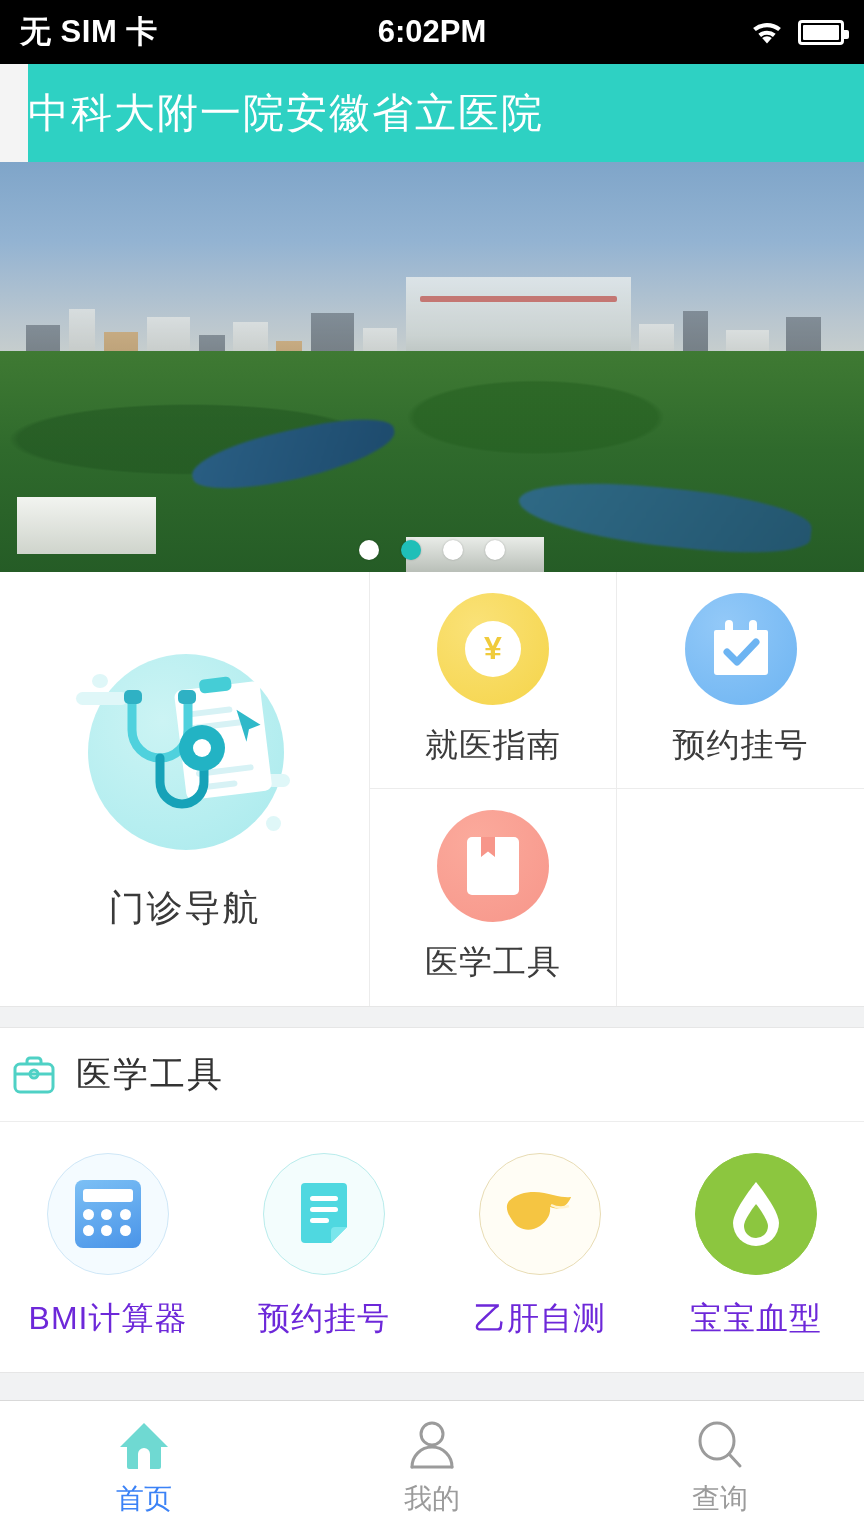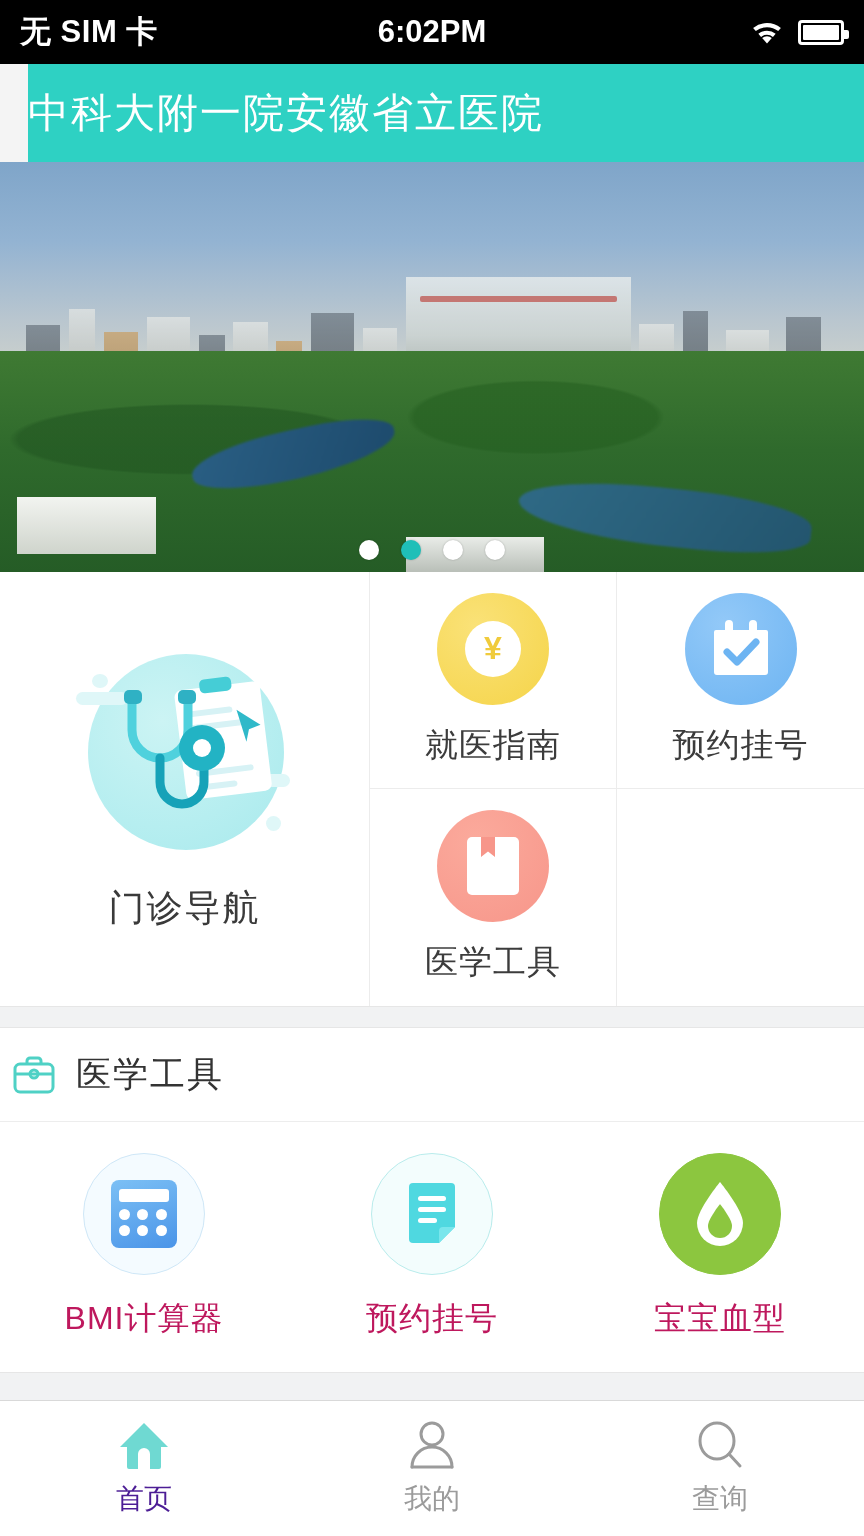"BMI计算器" .tool .tlbl { color: #be185d -> #6d28d9 }
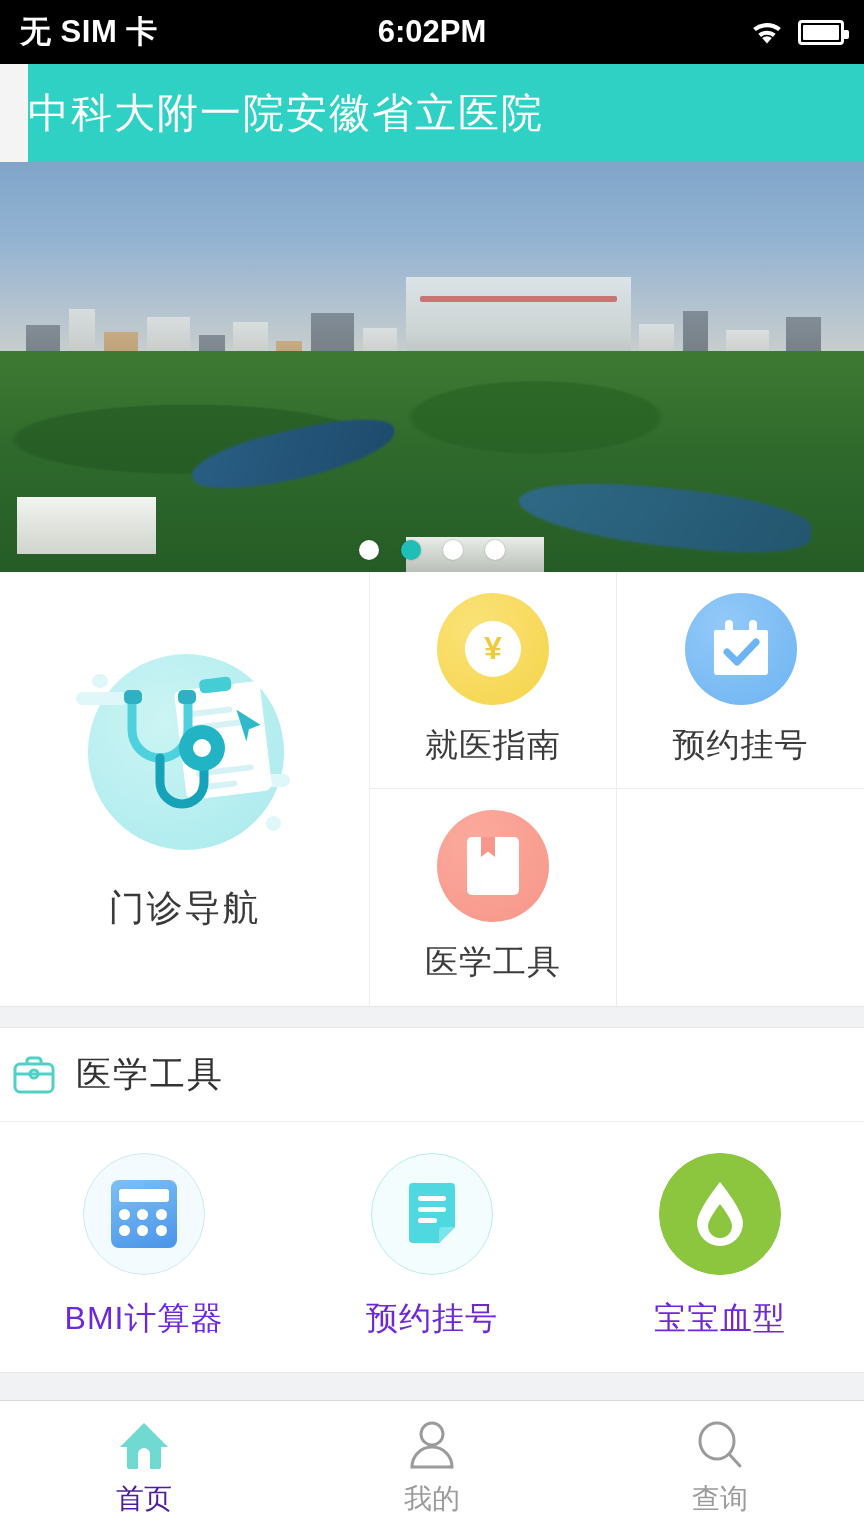"乙肝自测" div.tool { html: none -> <div> <div> <svg> <path></path> <path></path> </svg> </div> <div>乙肝自测</div> </div> }
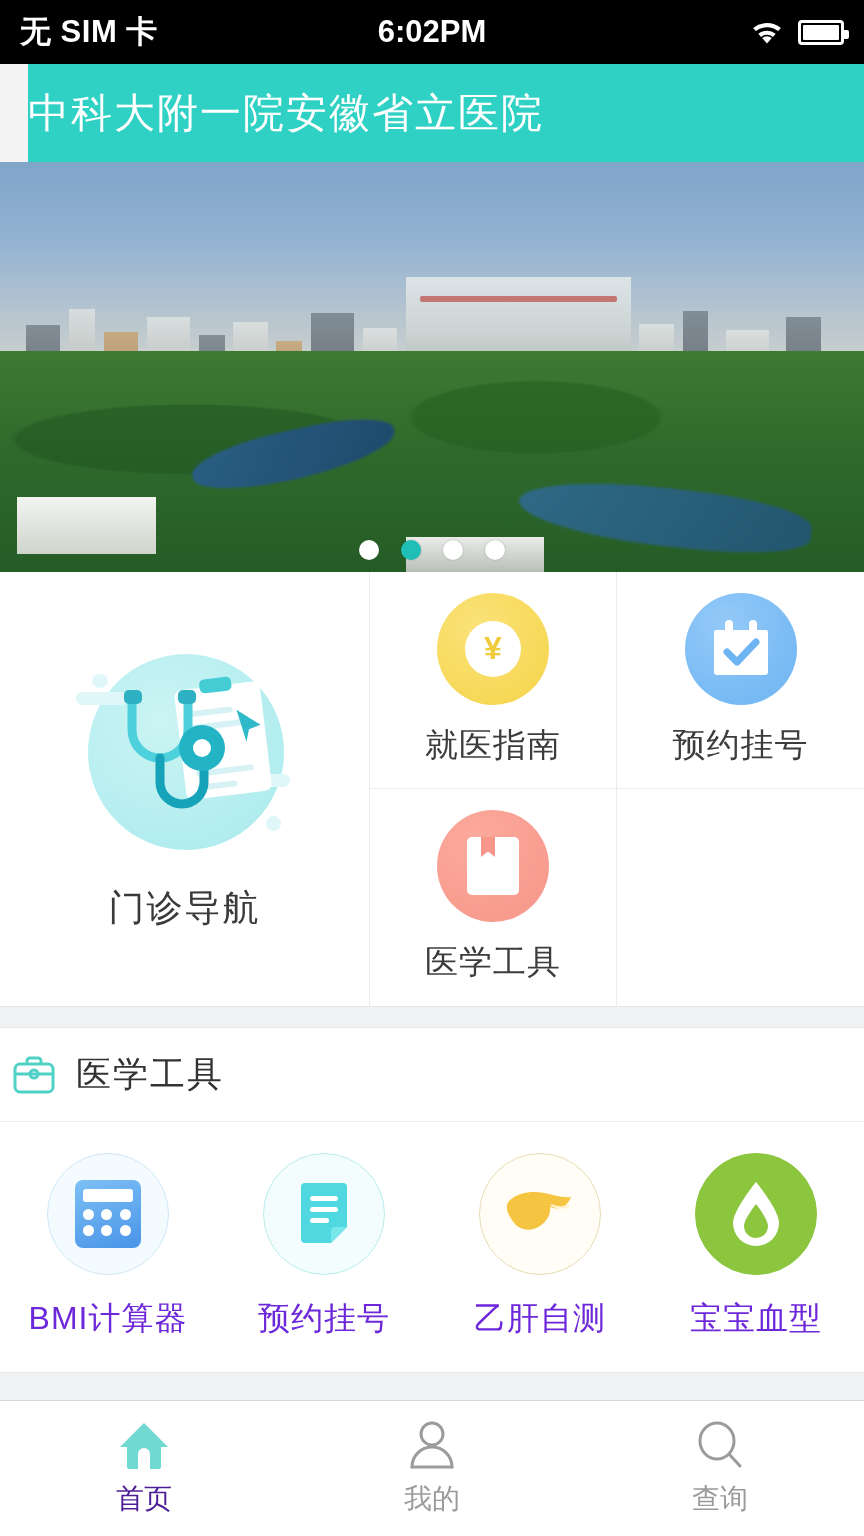"首页" .tab.active .tl { color: #4c1d95 -> #3b82f6 }
